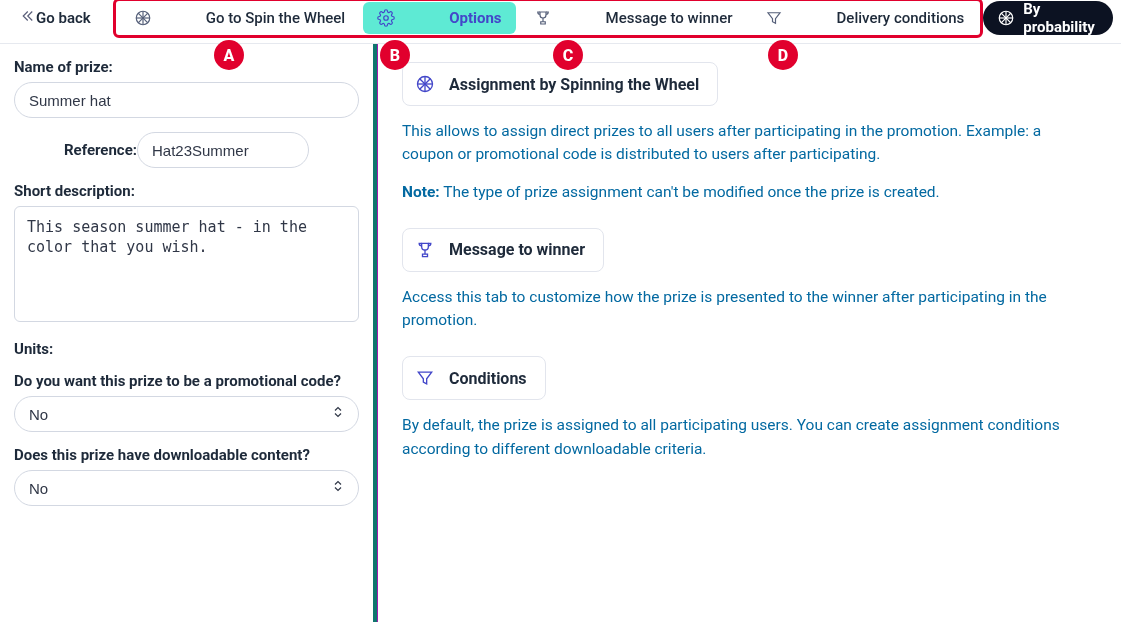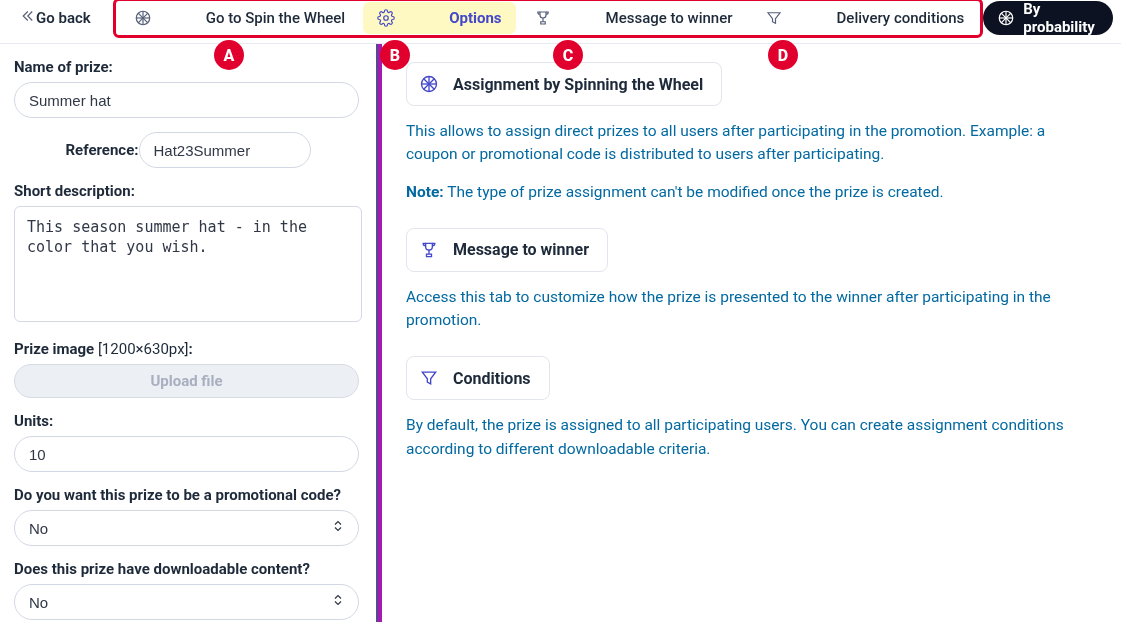"Options" .tab.active { background: #fef9c3 -> #5eead4 }
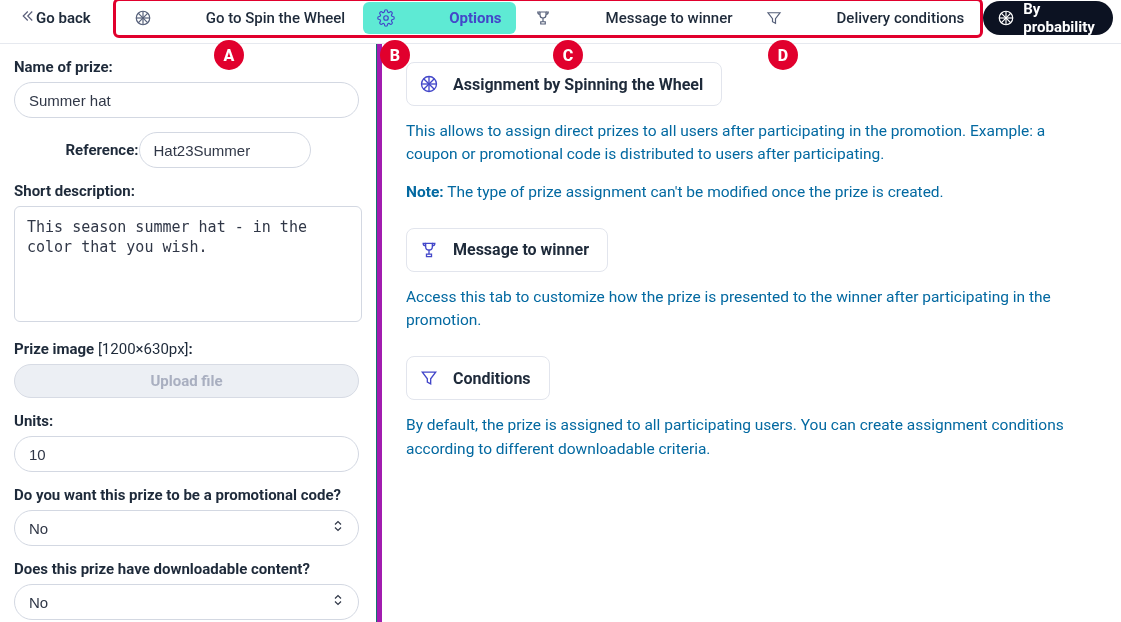"Name of prize:" .left { border-right: 2px solid #0f766e -> 5px solid #0f766e }
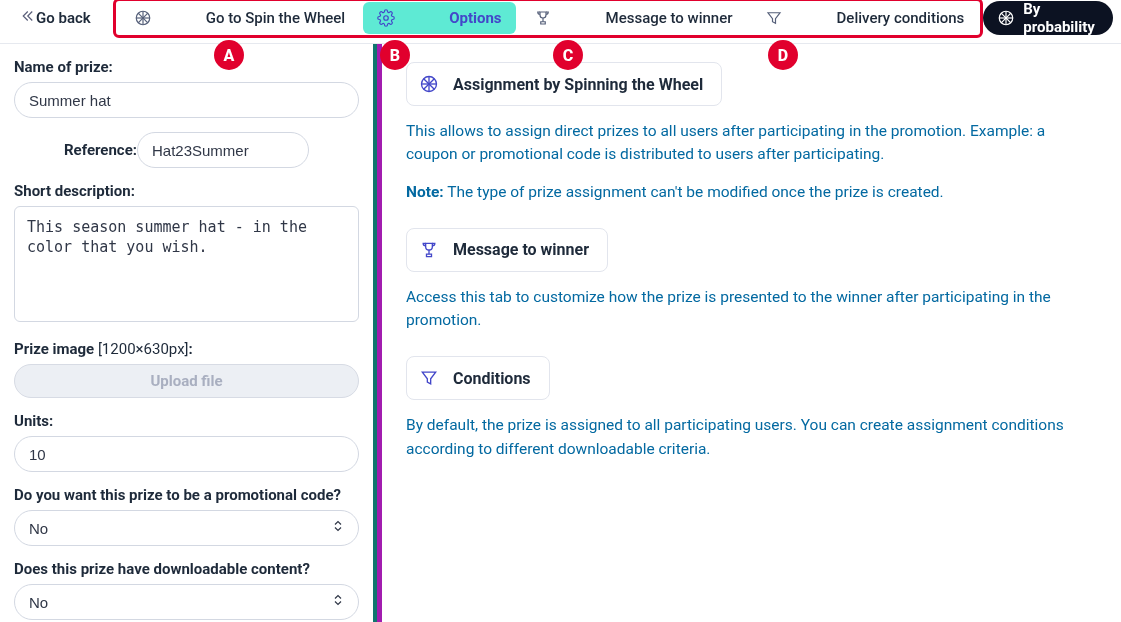"Assignment by Spinning the Wheel" .right { border-left: 5px solid #a21caf -> 1px solid #a21caf }
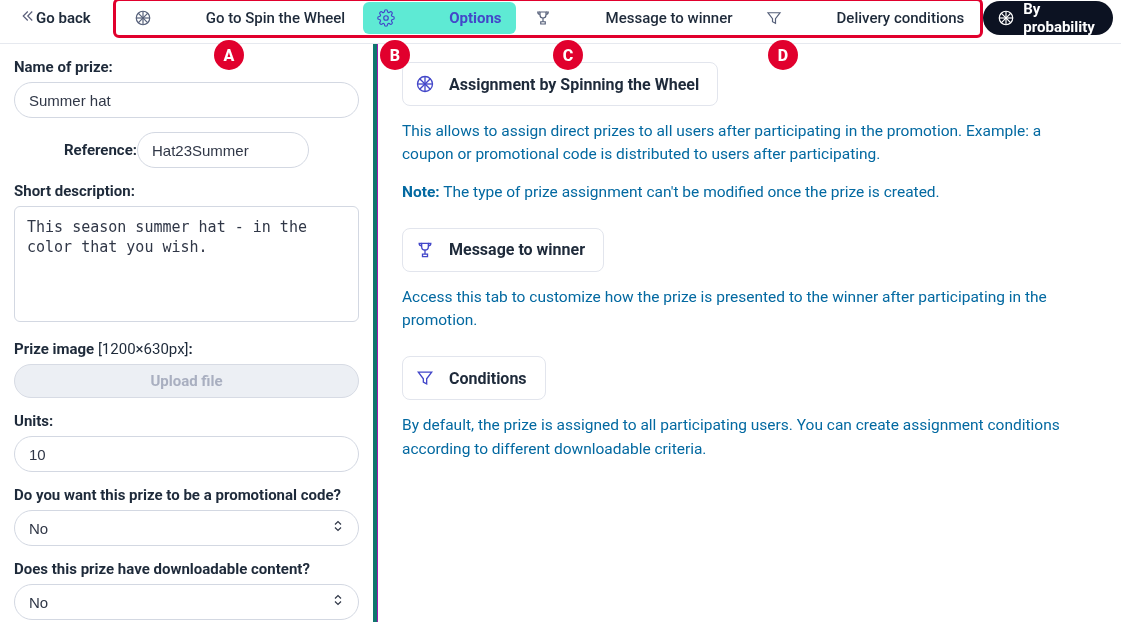"Prize image [1200×630px]:" div.form-row { html: <div> <div> <span>Prize image</span> <span>[1200×630px]</span><span>:</span> </div> <div> <span>Upload file</span> </div> </div> -> none }
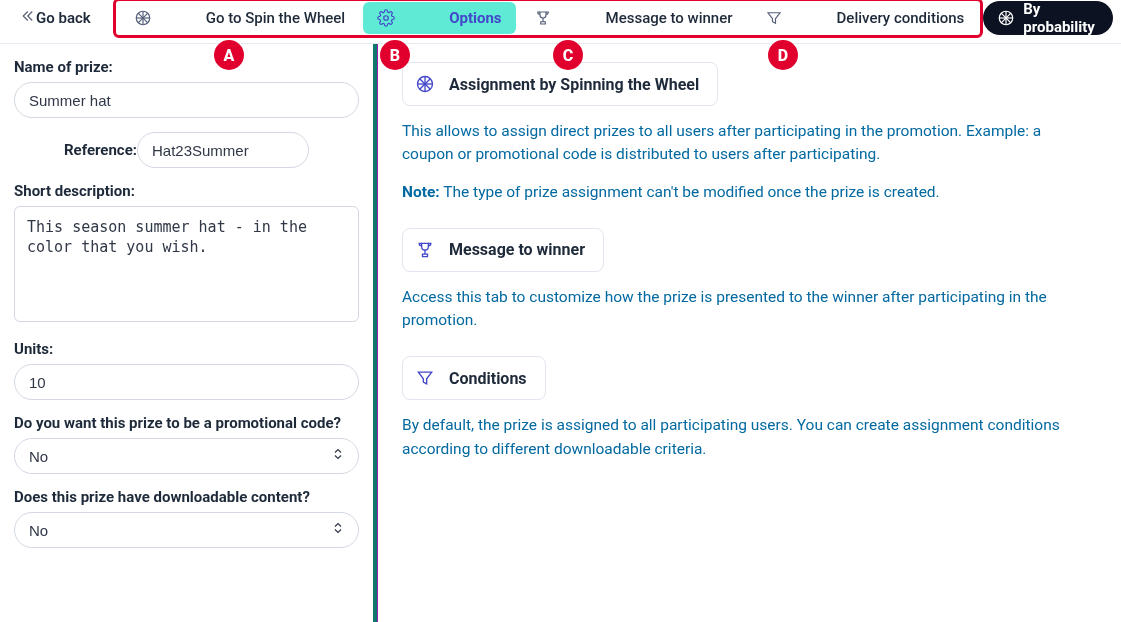"10" input.input { html: <input> -> none }
